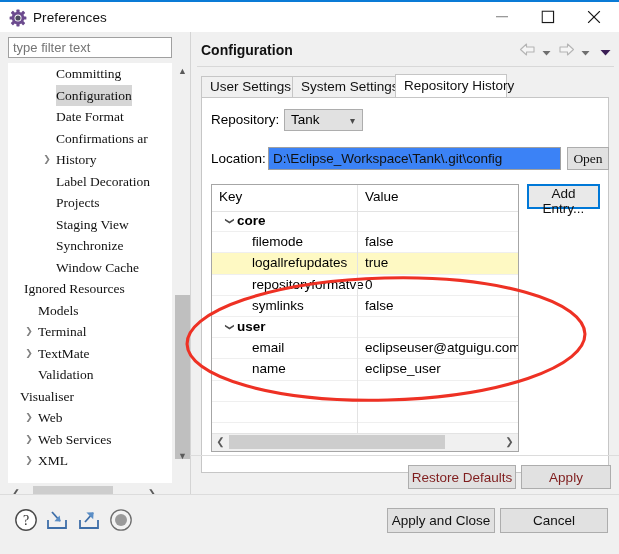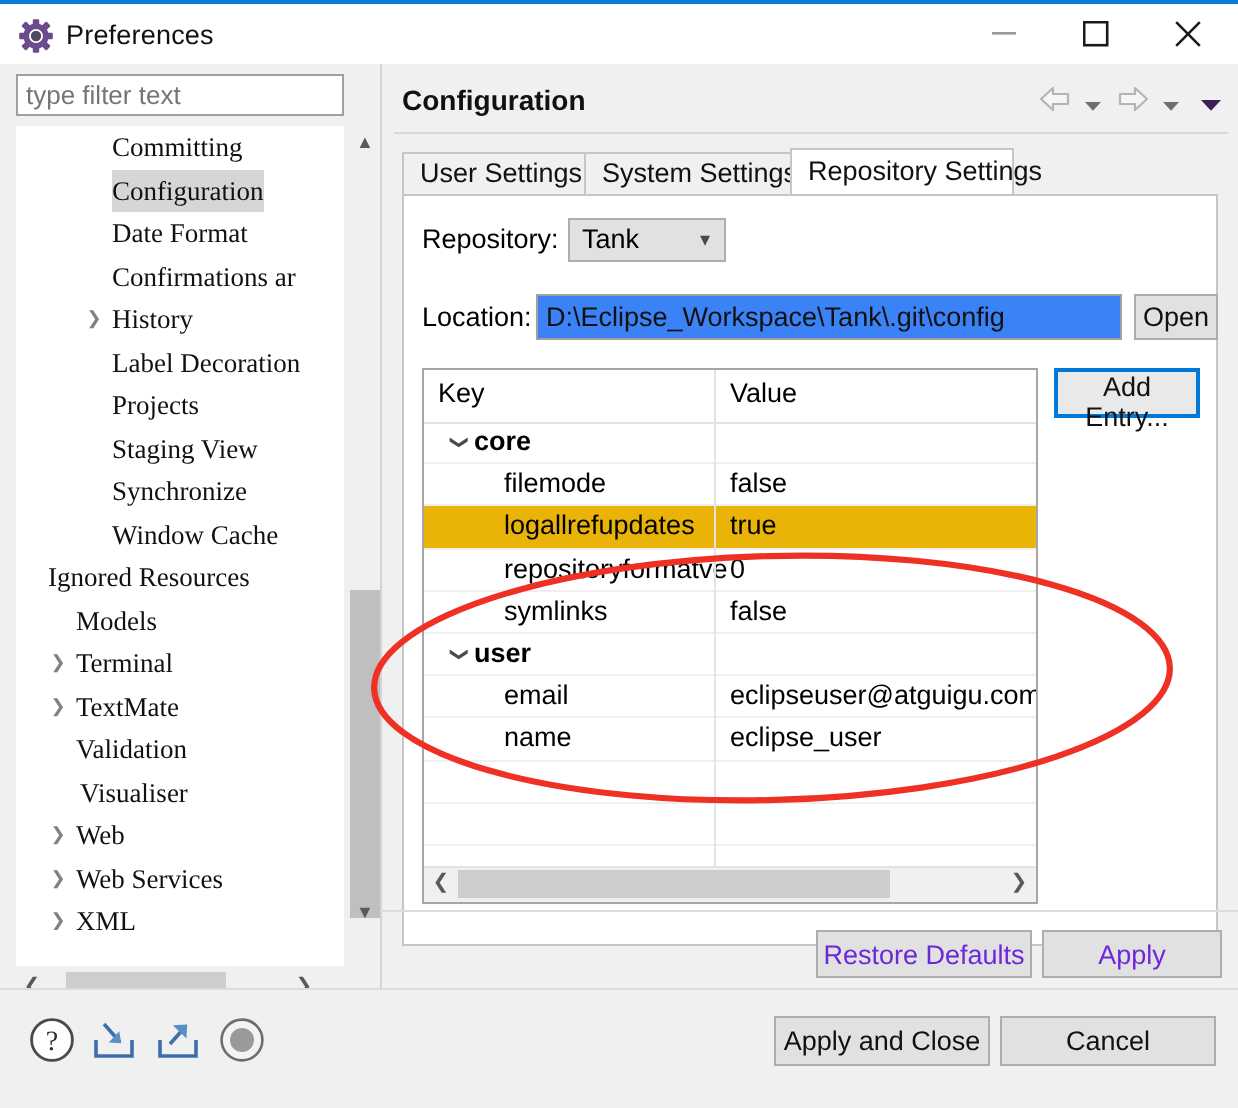"Repository Settings" div.tab { text: Settings -> History }
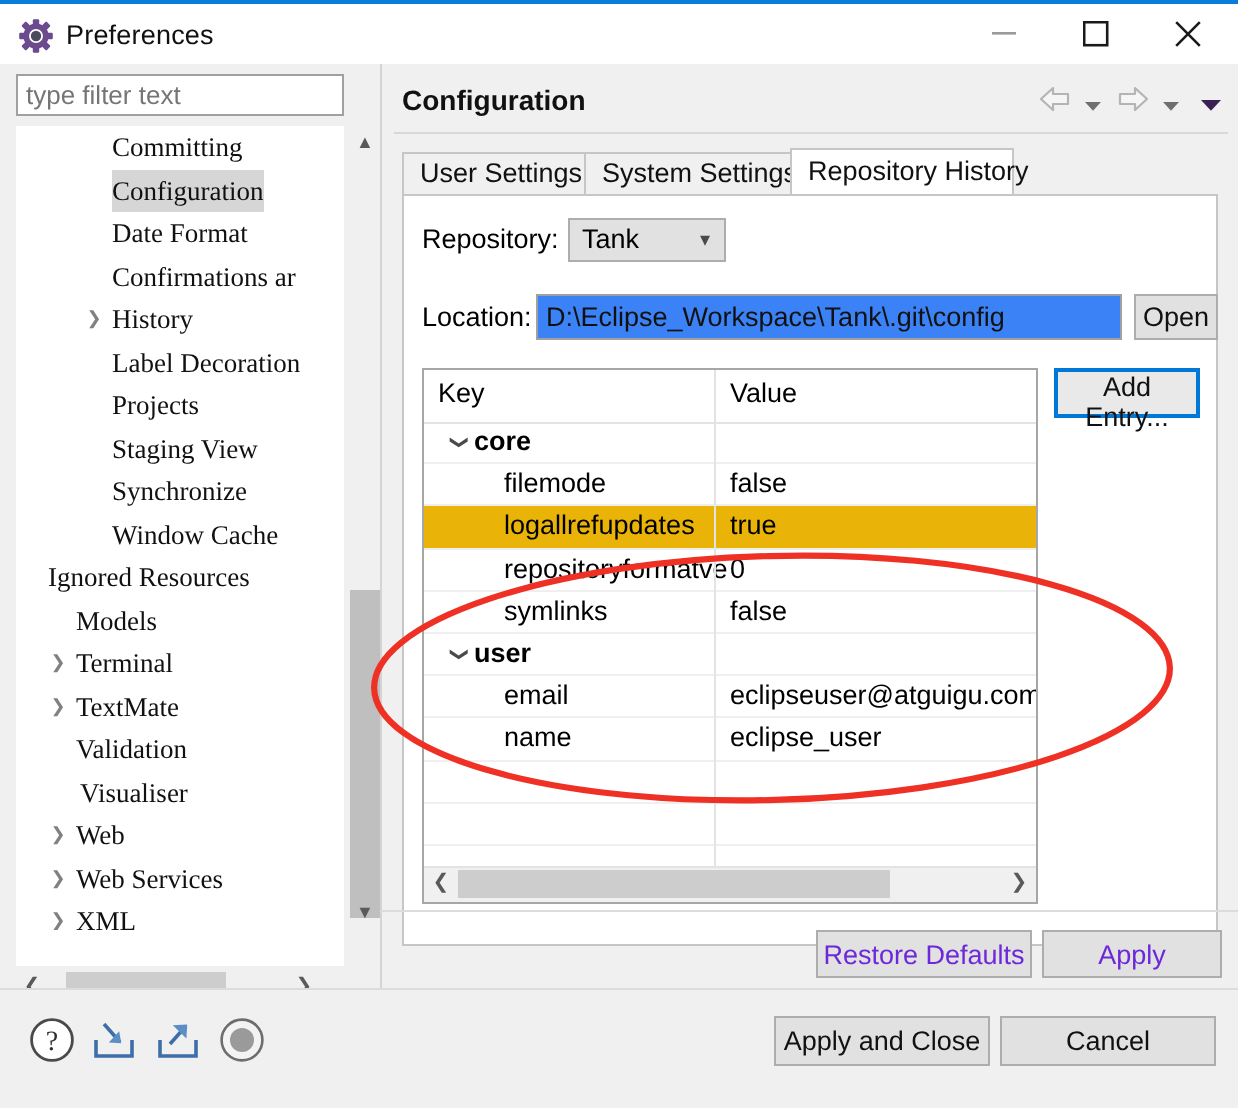"Open" .btn-open { font-family: Liberation Sans, sans-serif -> Liberation Serif, serif }
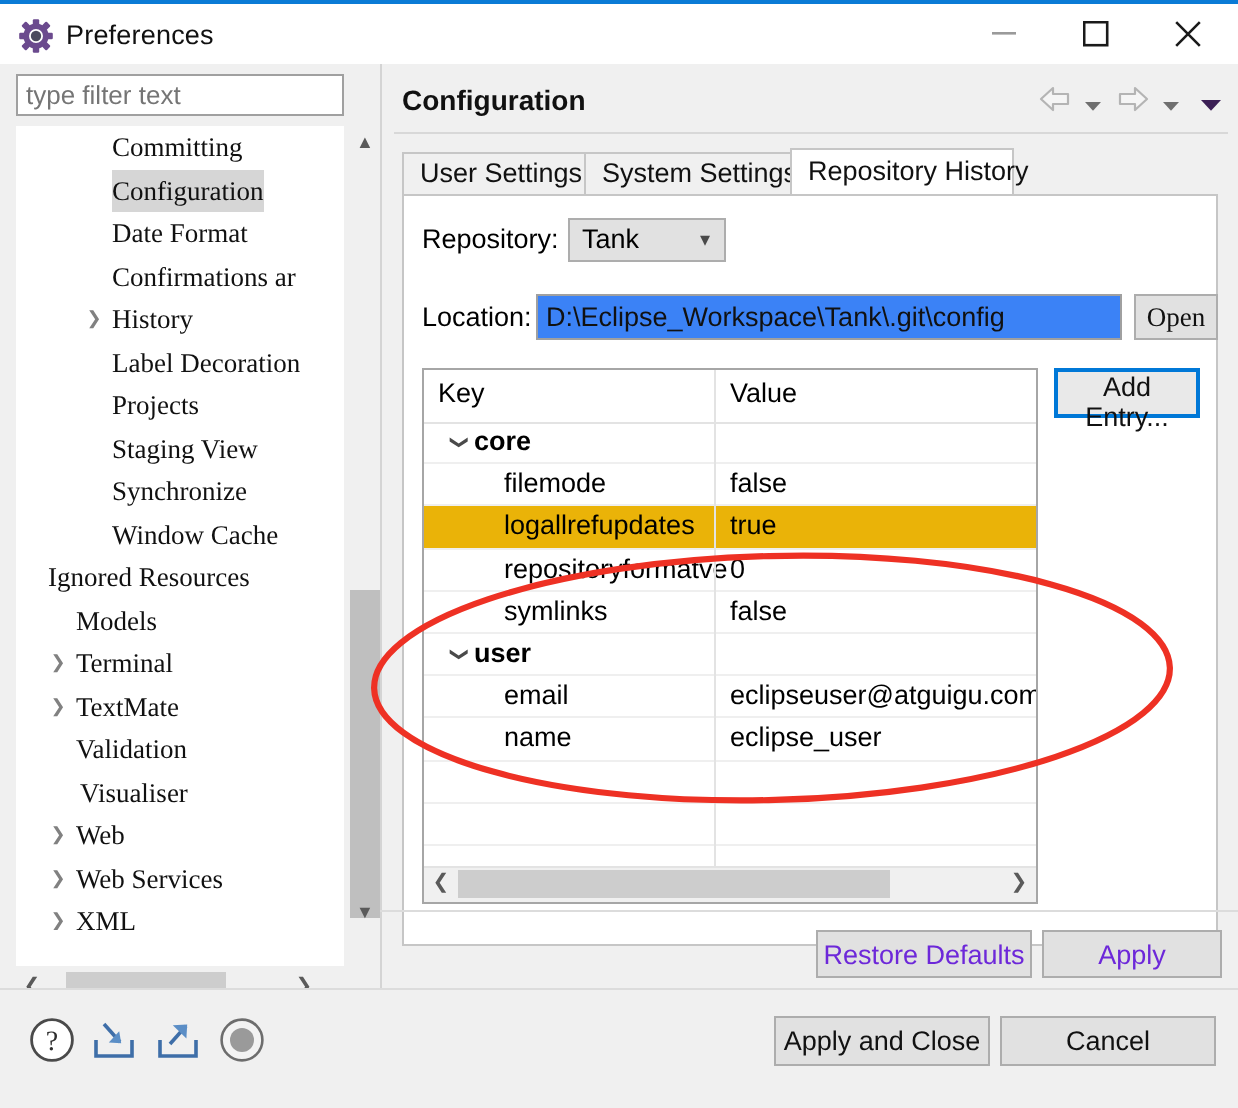"logallrefupdates" .trow.hl { background: #eab308 -> #fef9c3 }
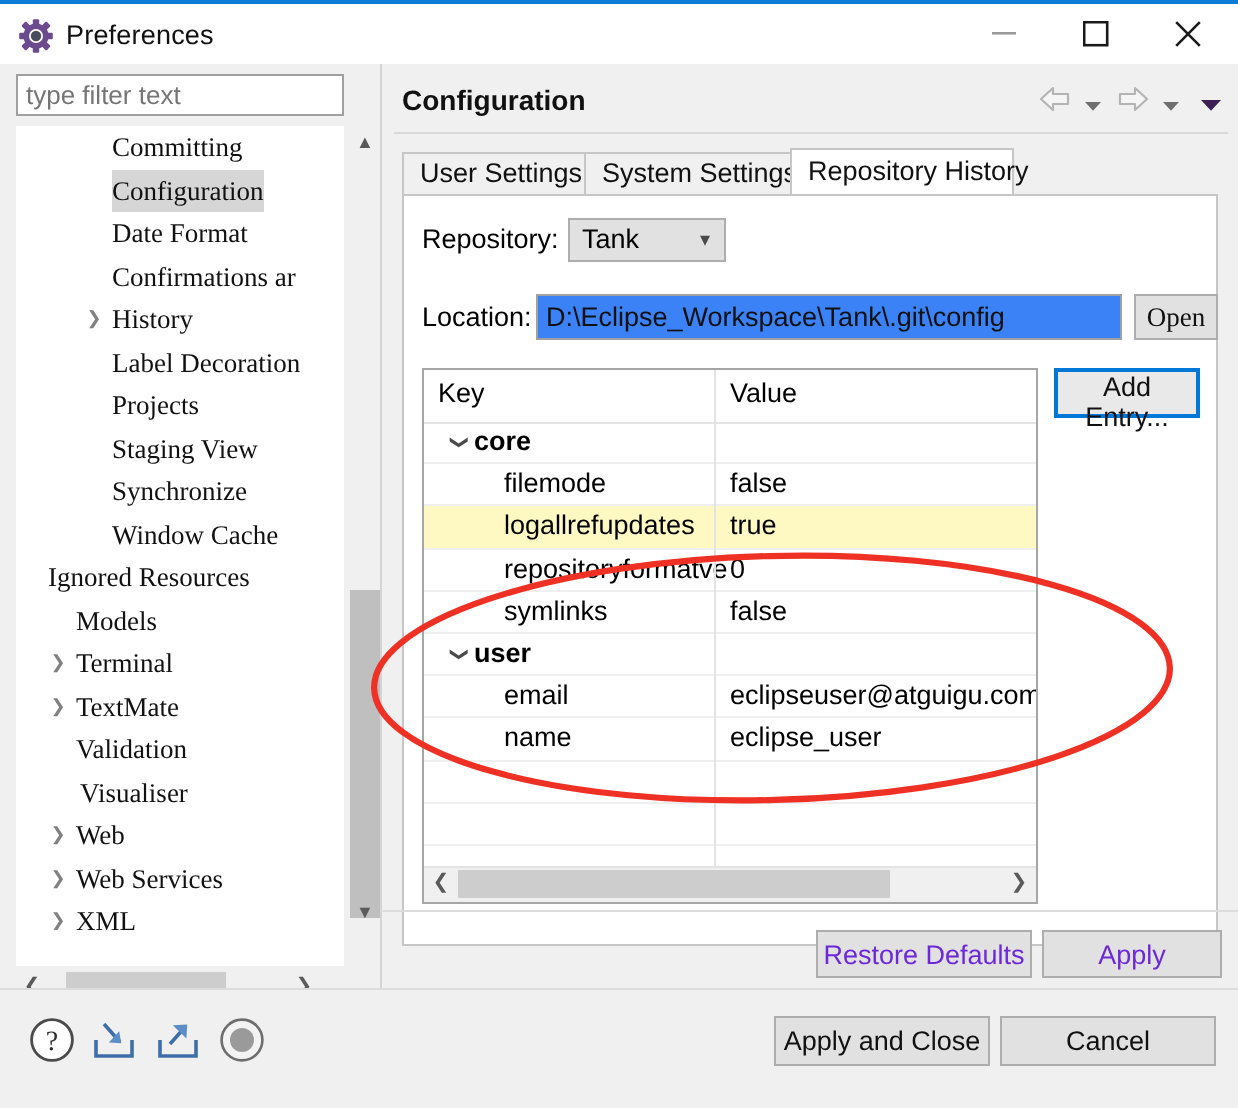"Visualiser" span.lbl { margin-left: 32px -> 12px }
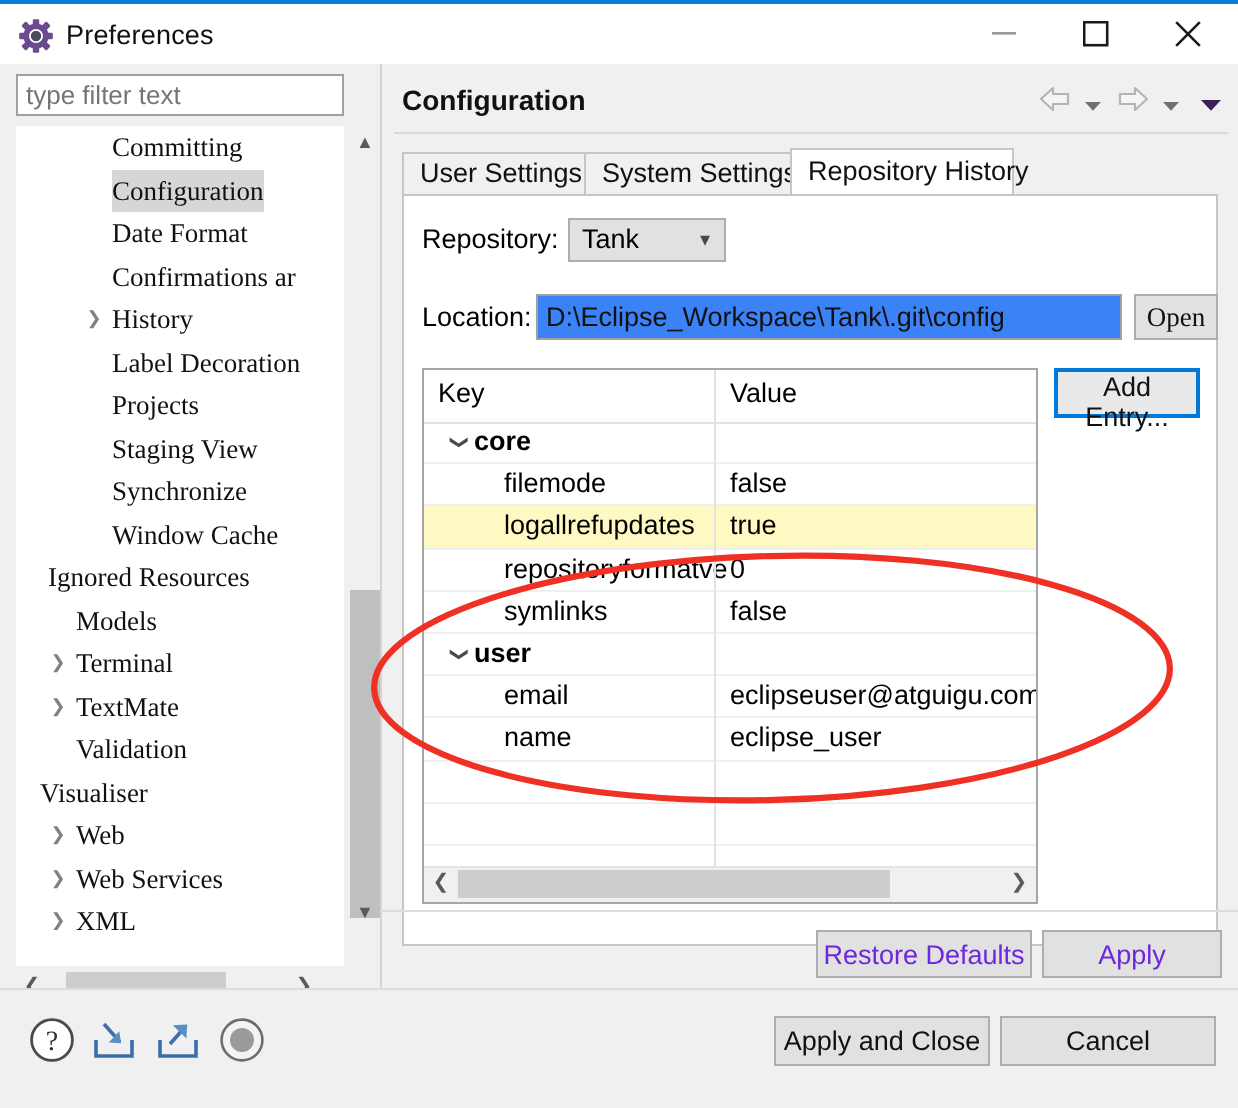"Restore Defaults" .pg-btn { color: #6d28d9 -> #7f1d1d }
